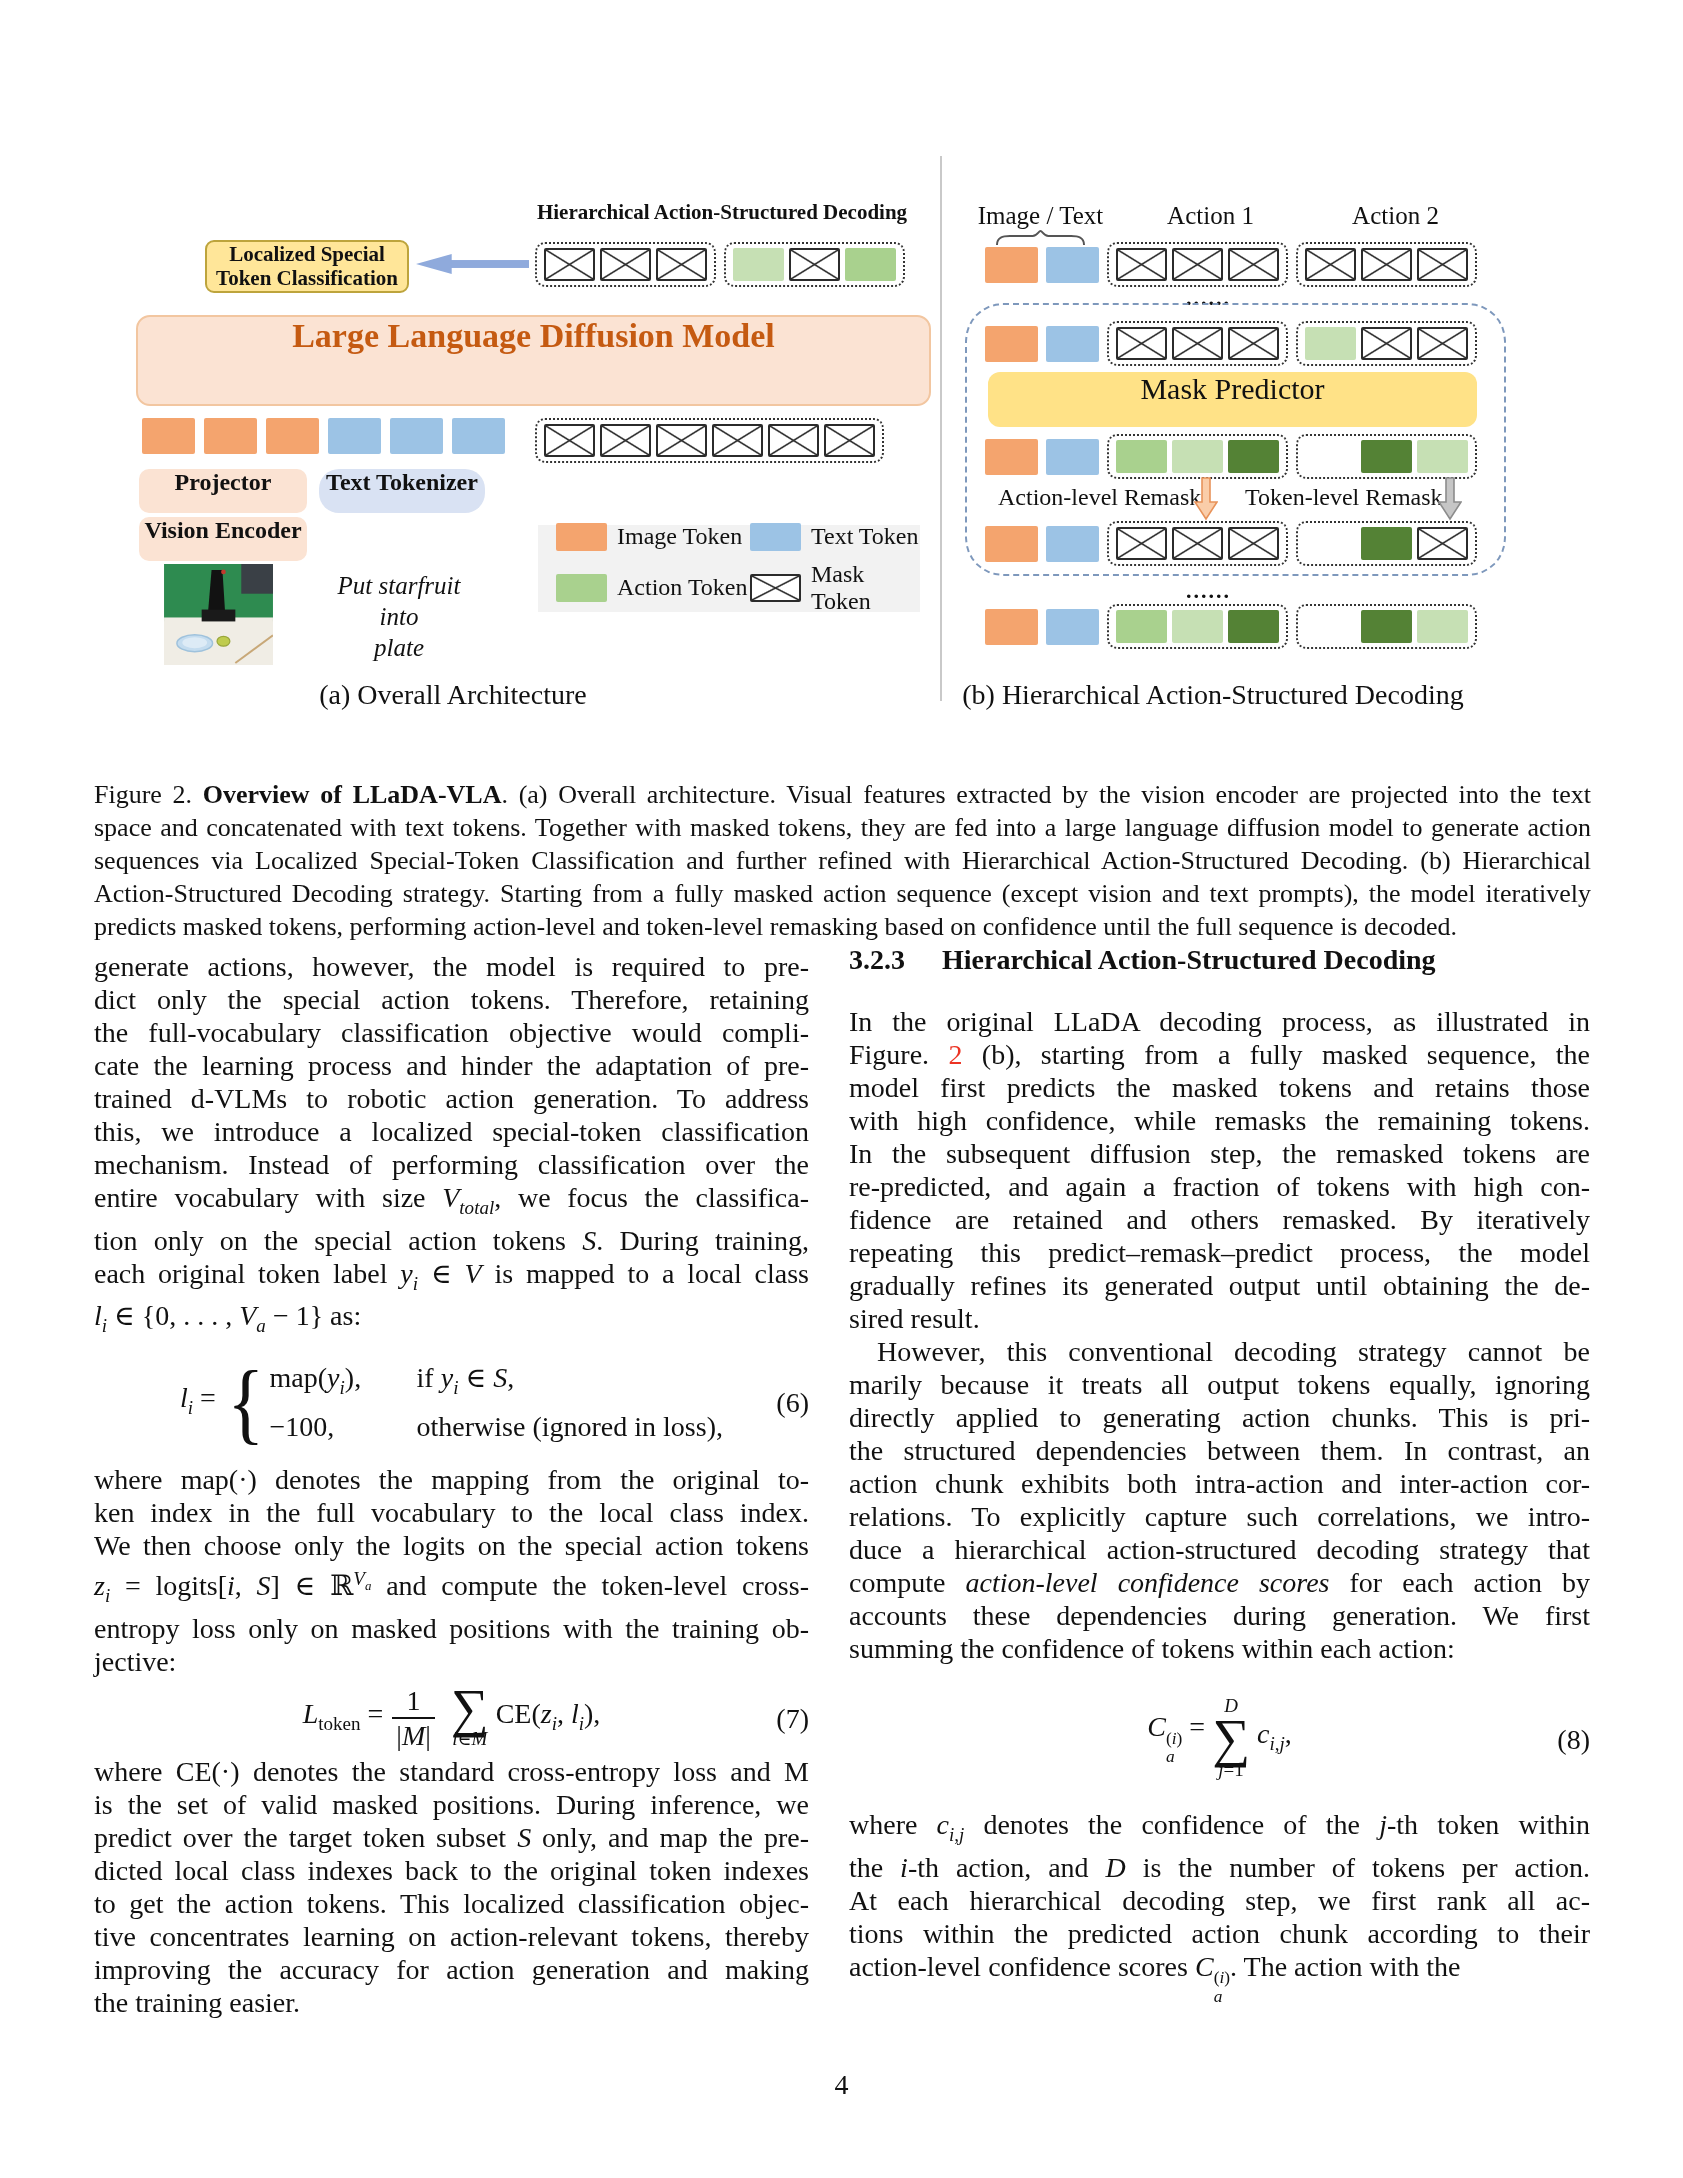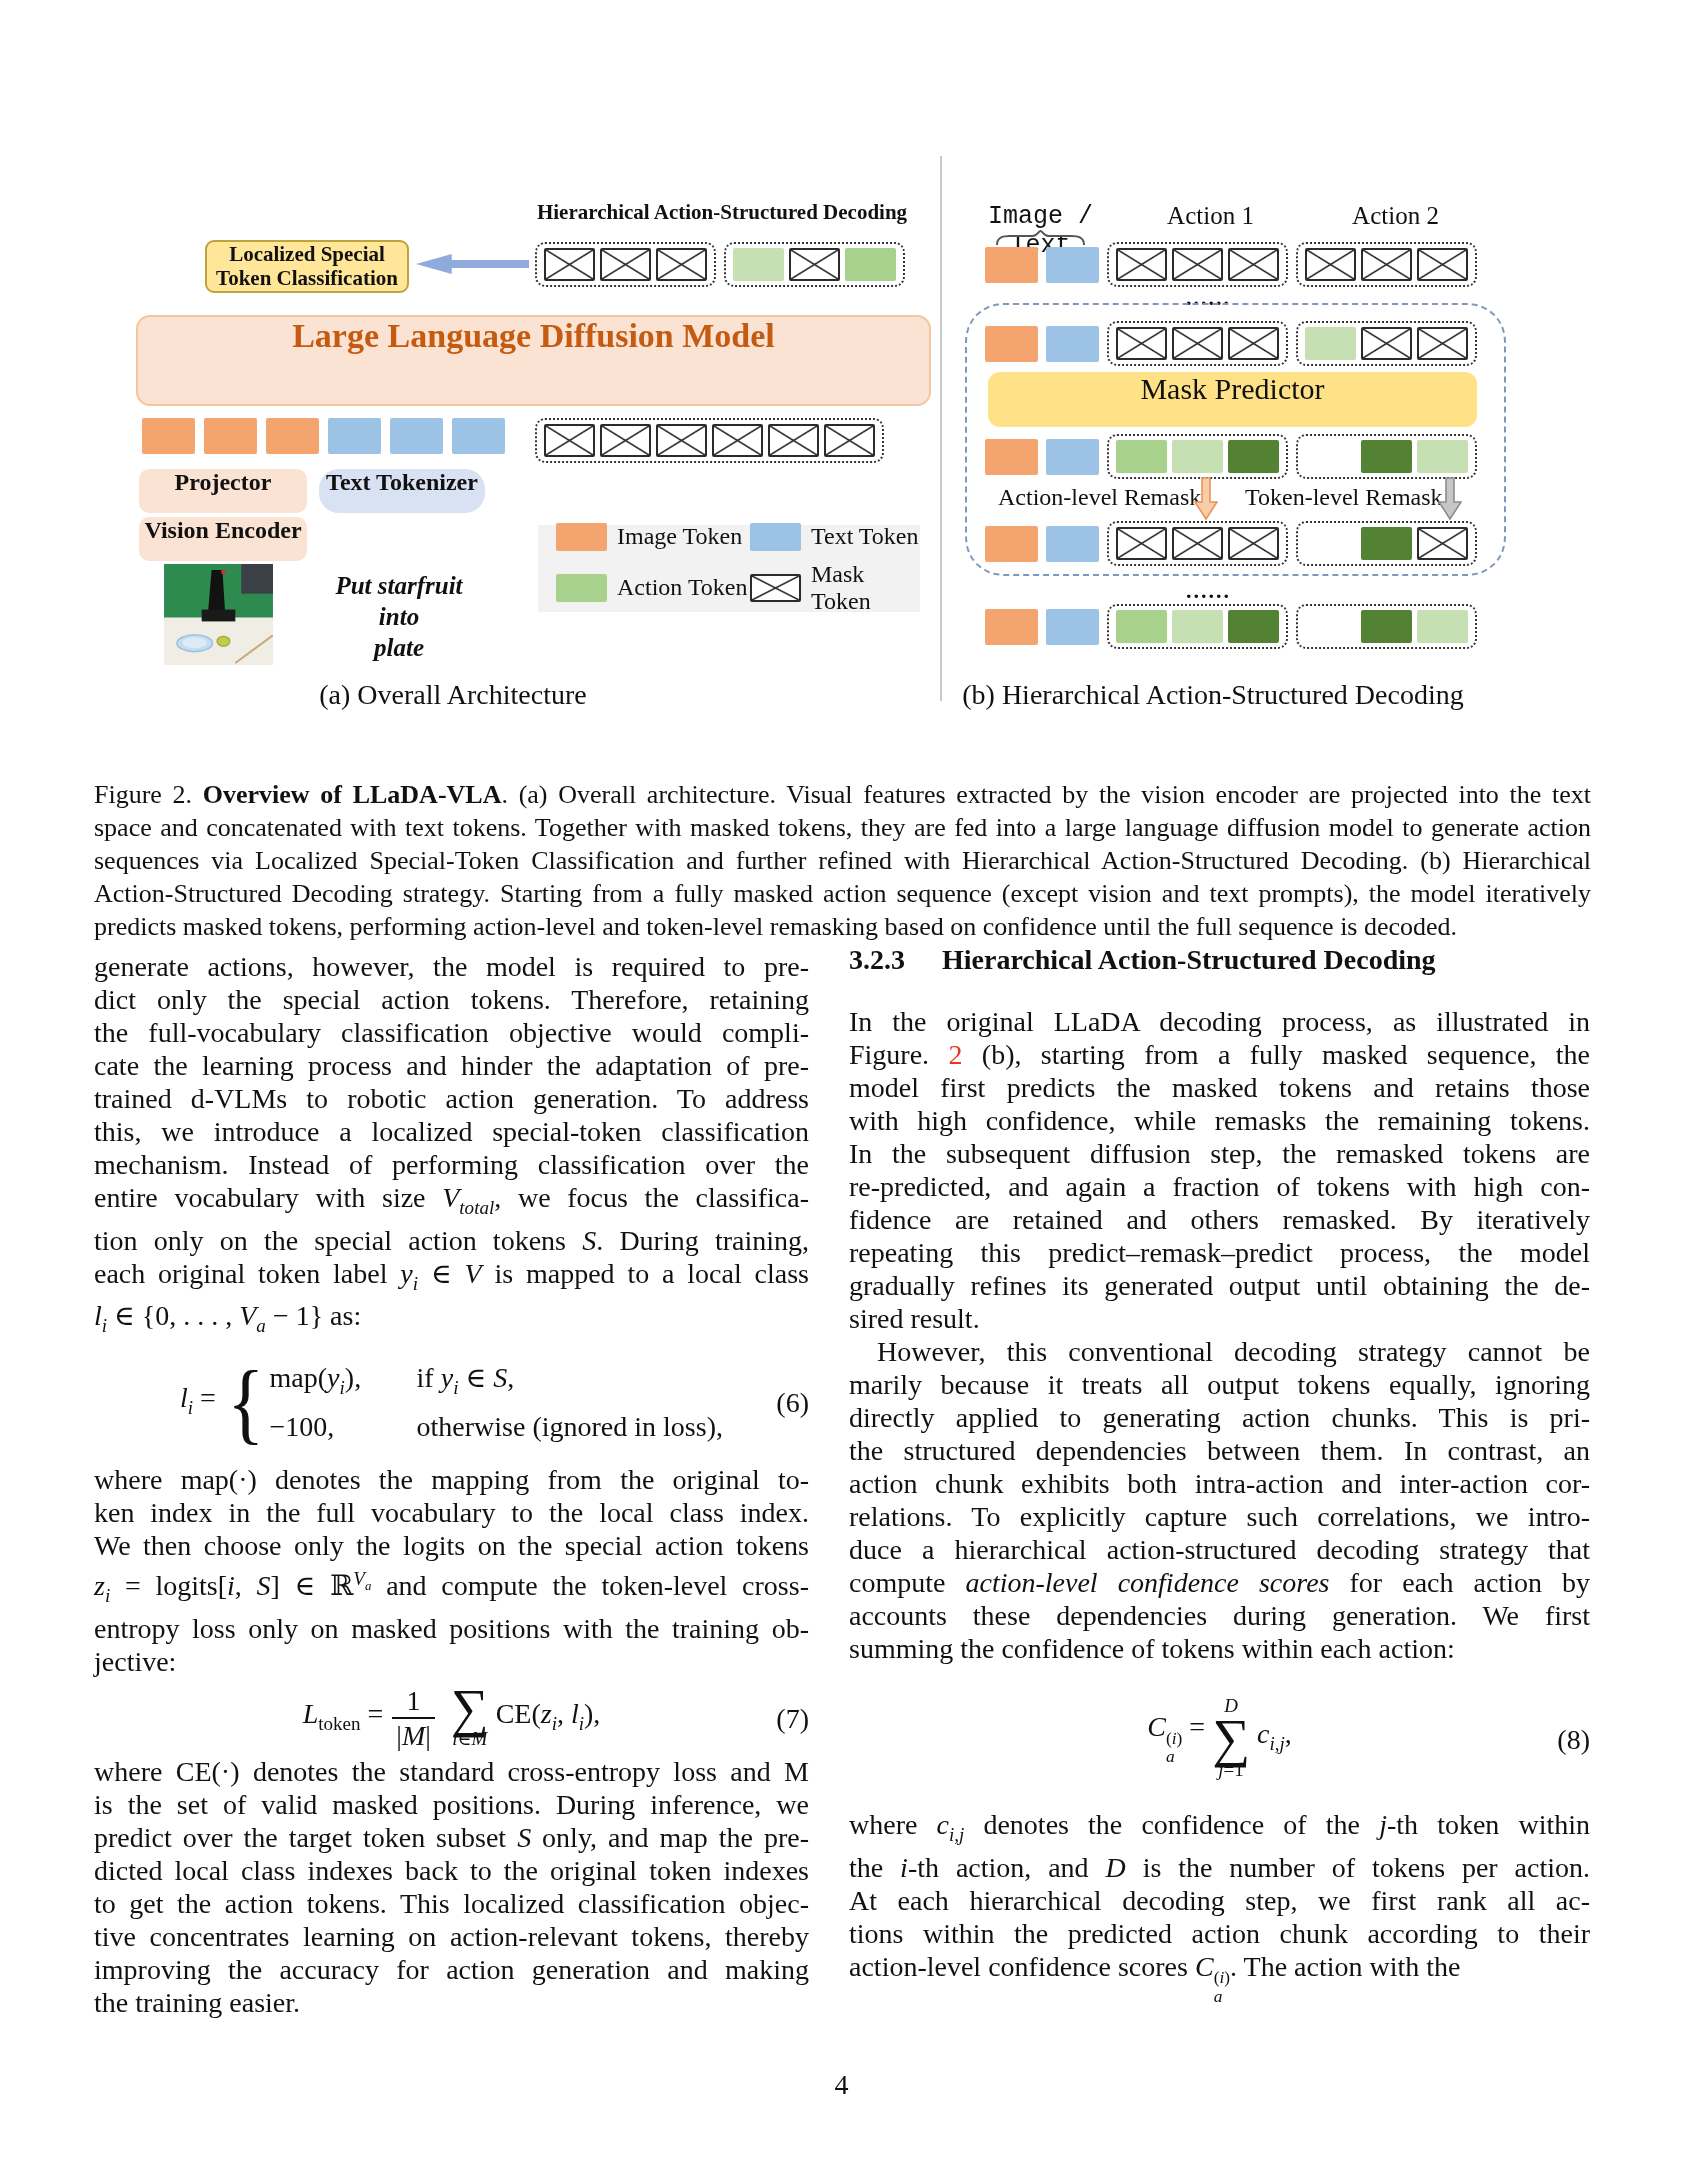"Image / Text" div.collabel { font-family: Liberation Mono, monospace -> none }
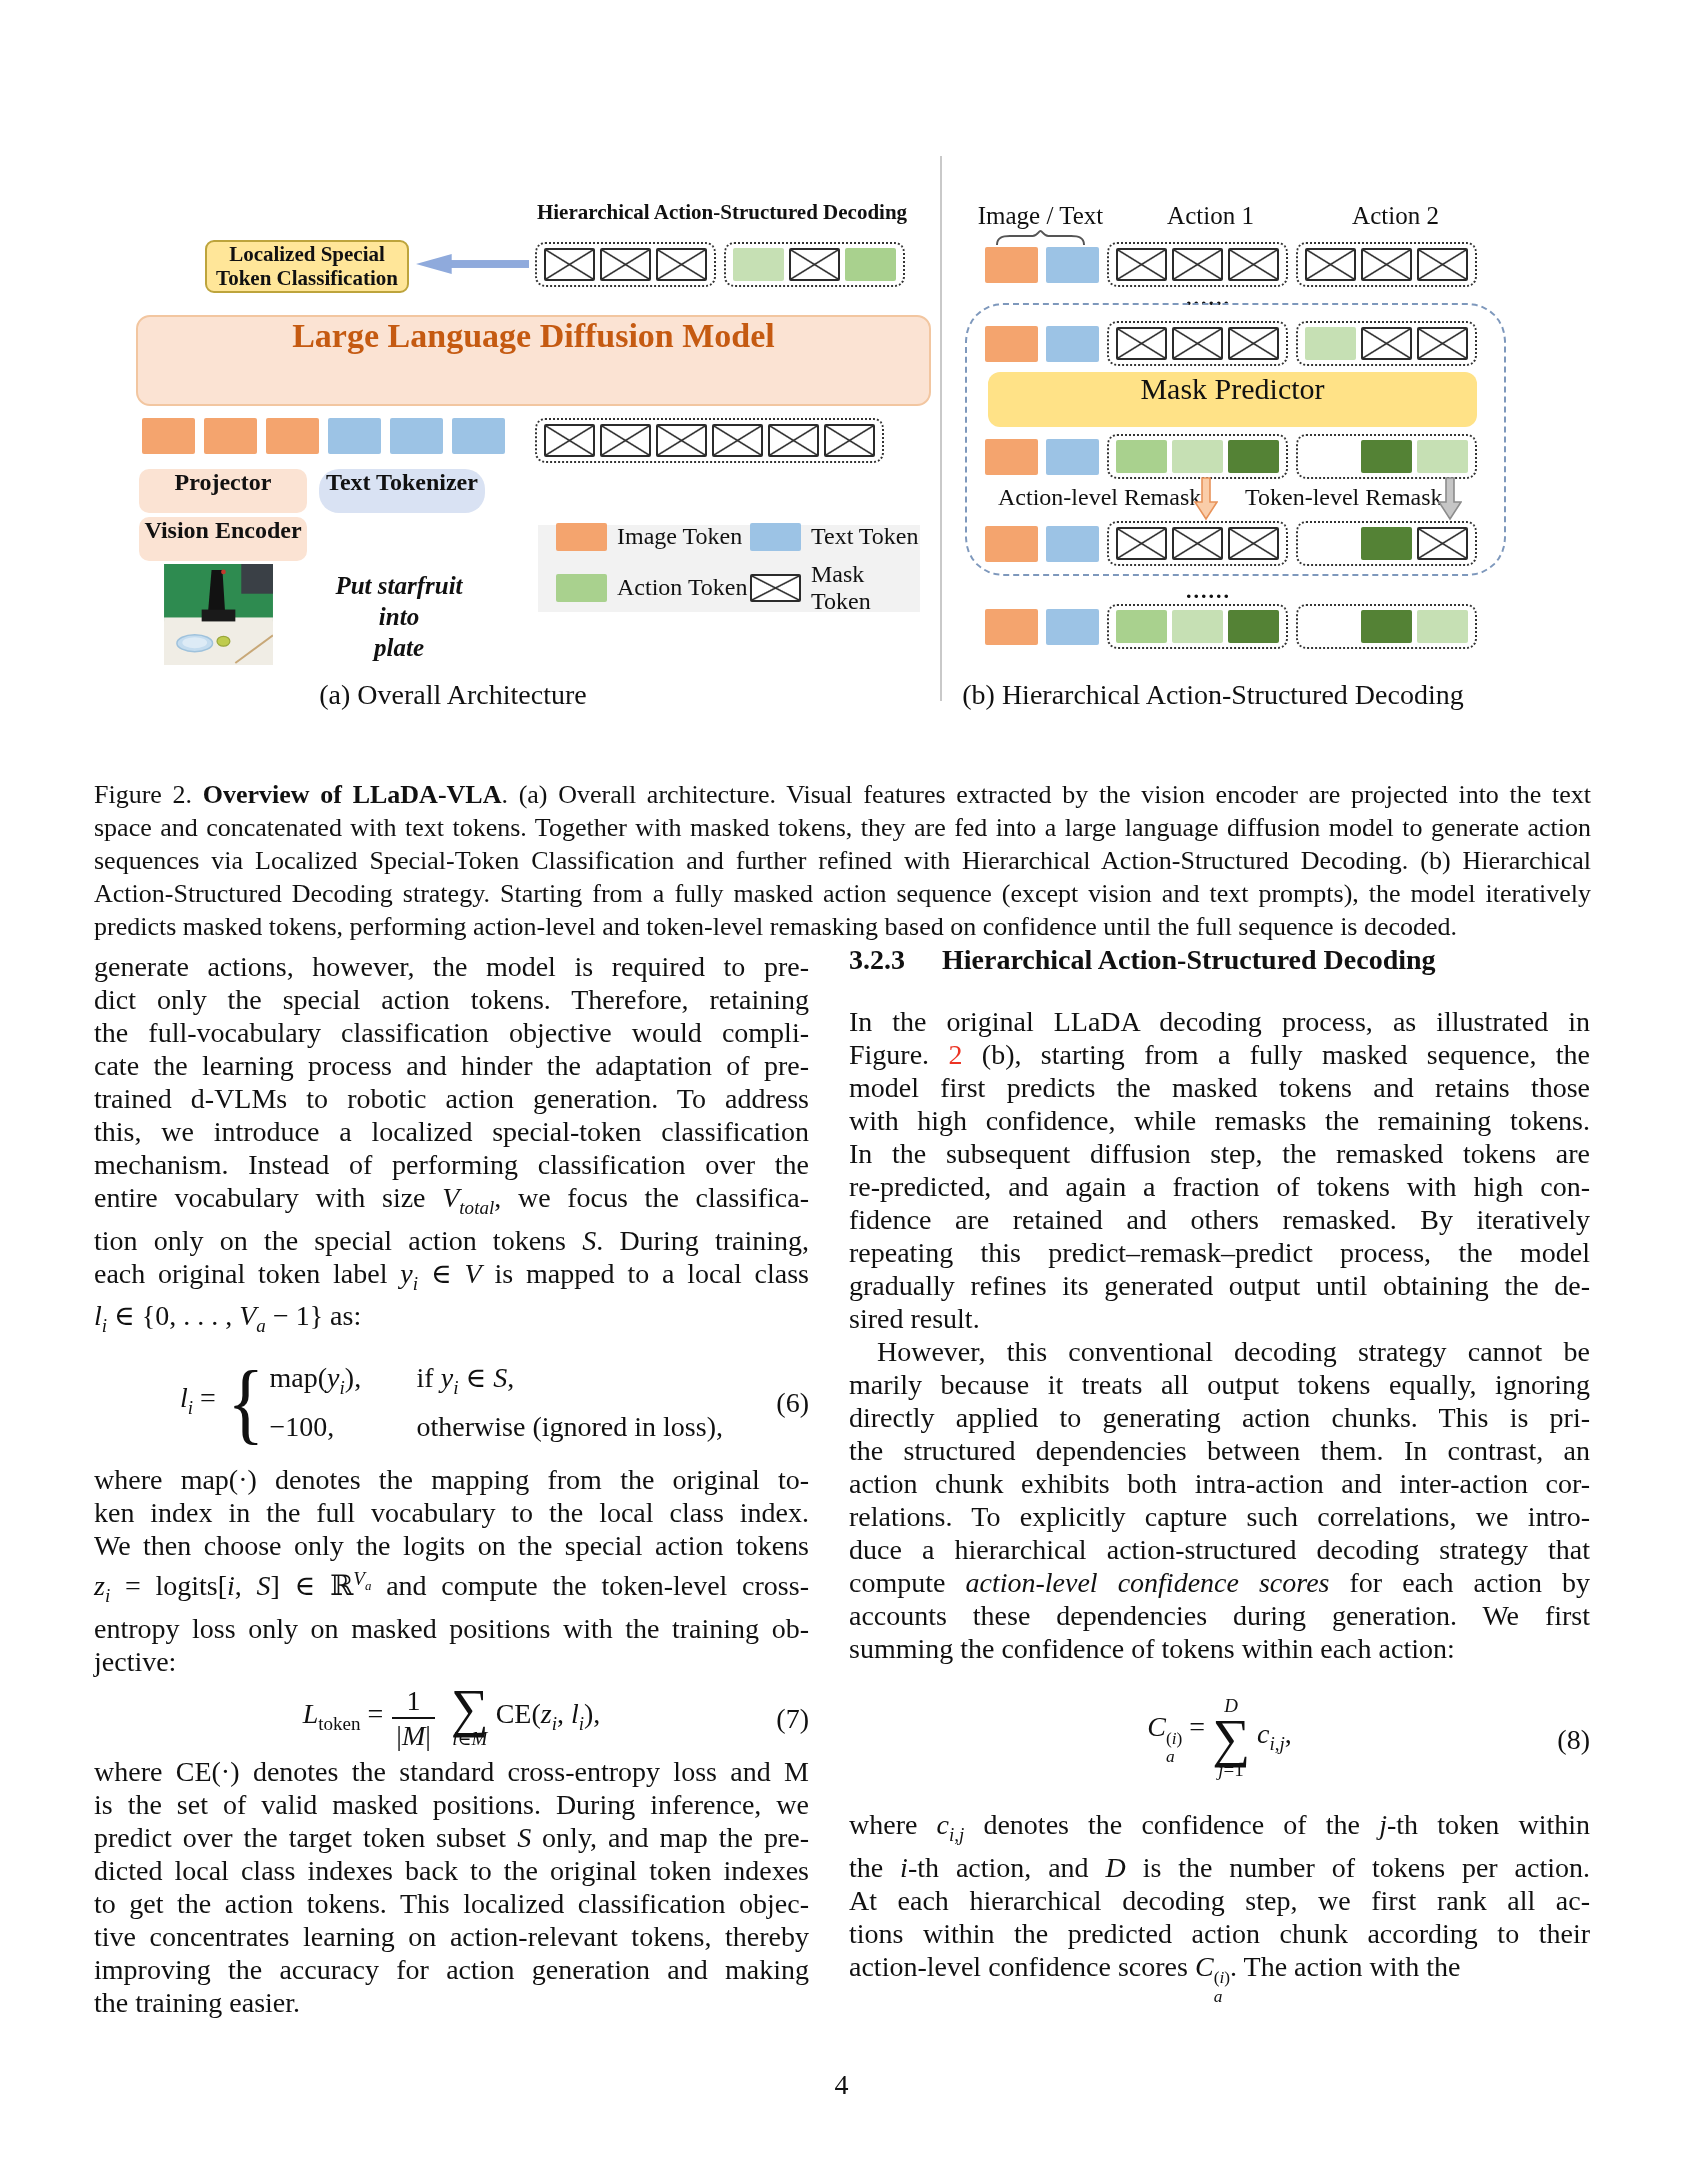"Put starfruit into" div.figtext { font-weight: bold -> normal }
